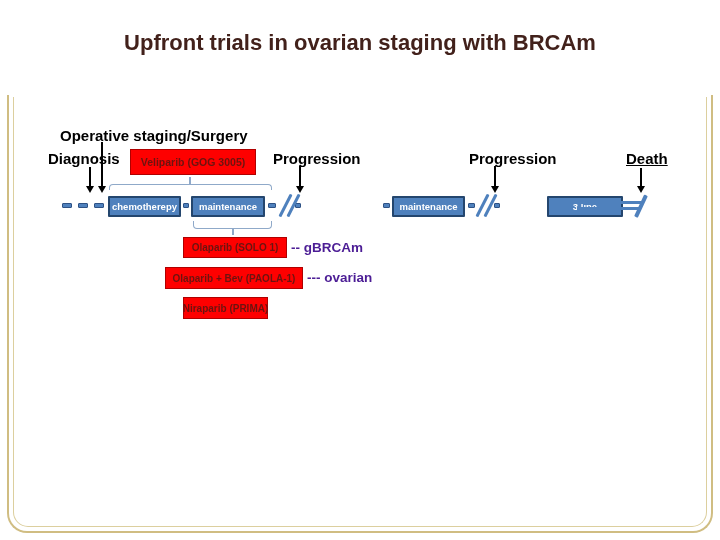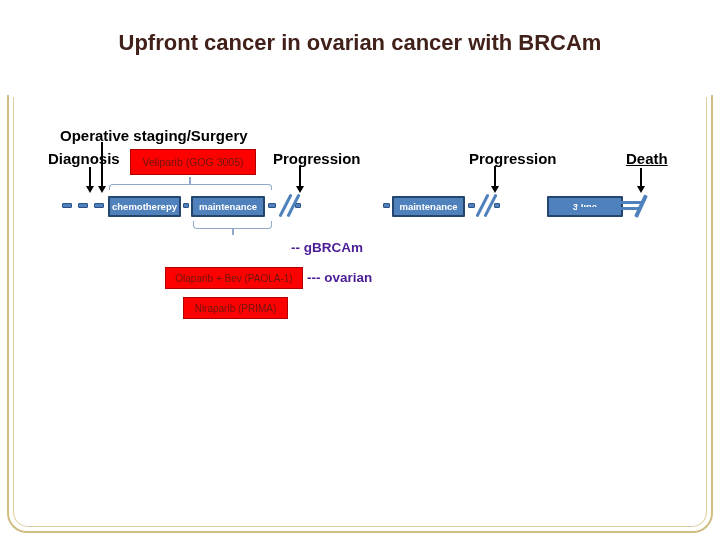"Upfront cancer in ovarian cancer" h1.title { text: cancer in ovarian cancer -> trials in ovarian staging }
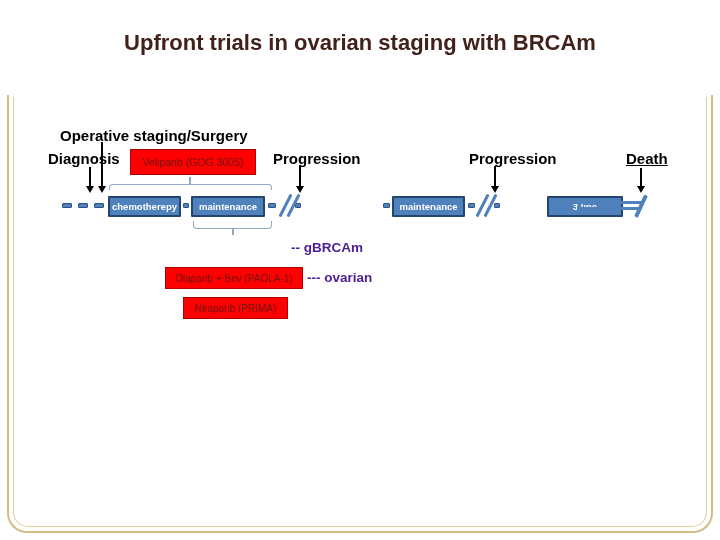"Veliparib (GOG 3005)" .rbox { font-weight: 400 -> 700 }
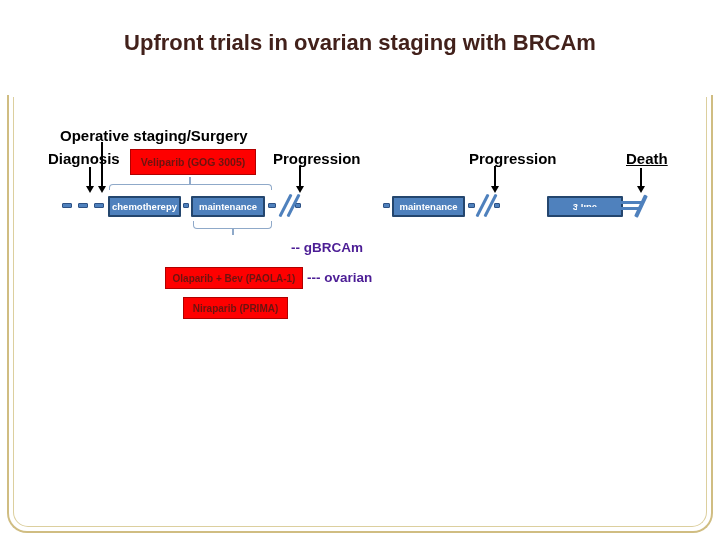"Olaparib (SOLO 1)" div.rbox { html: none -> <div>Olaparib (SOLO 1)</div> }
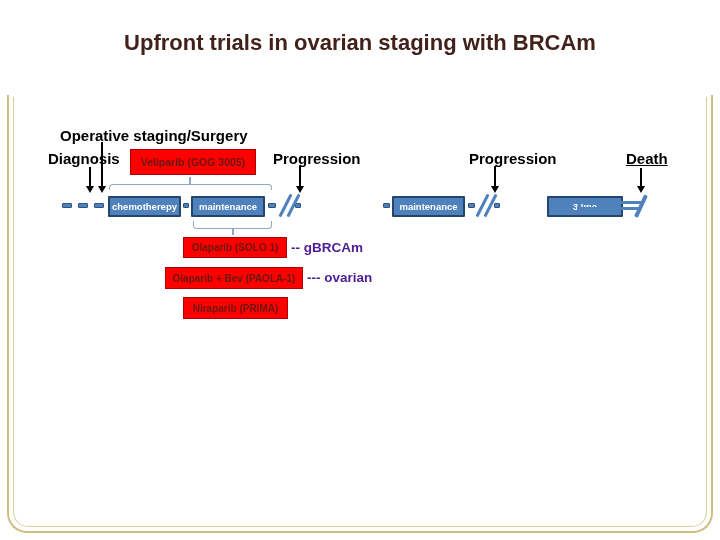"Niraparib (PRIMA)" .rb-prima { width: 105px -> 85px }
